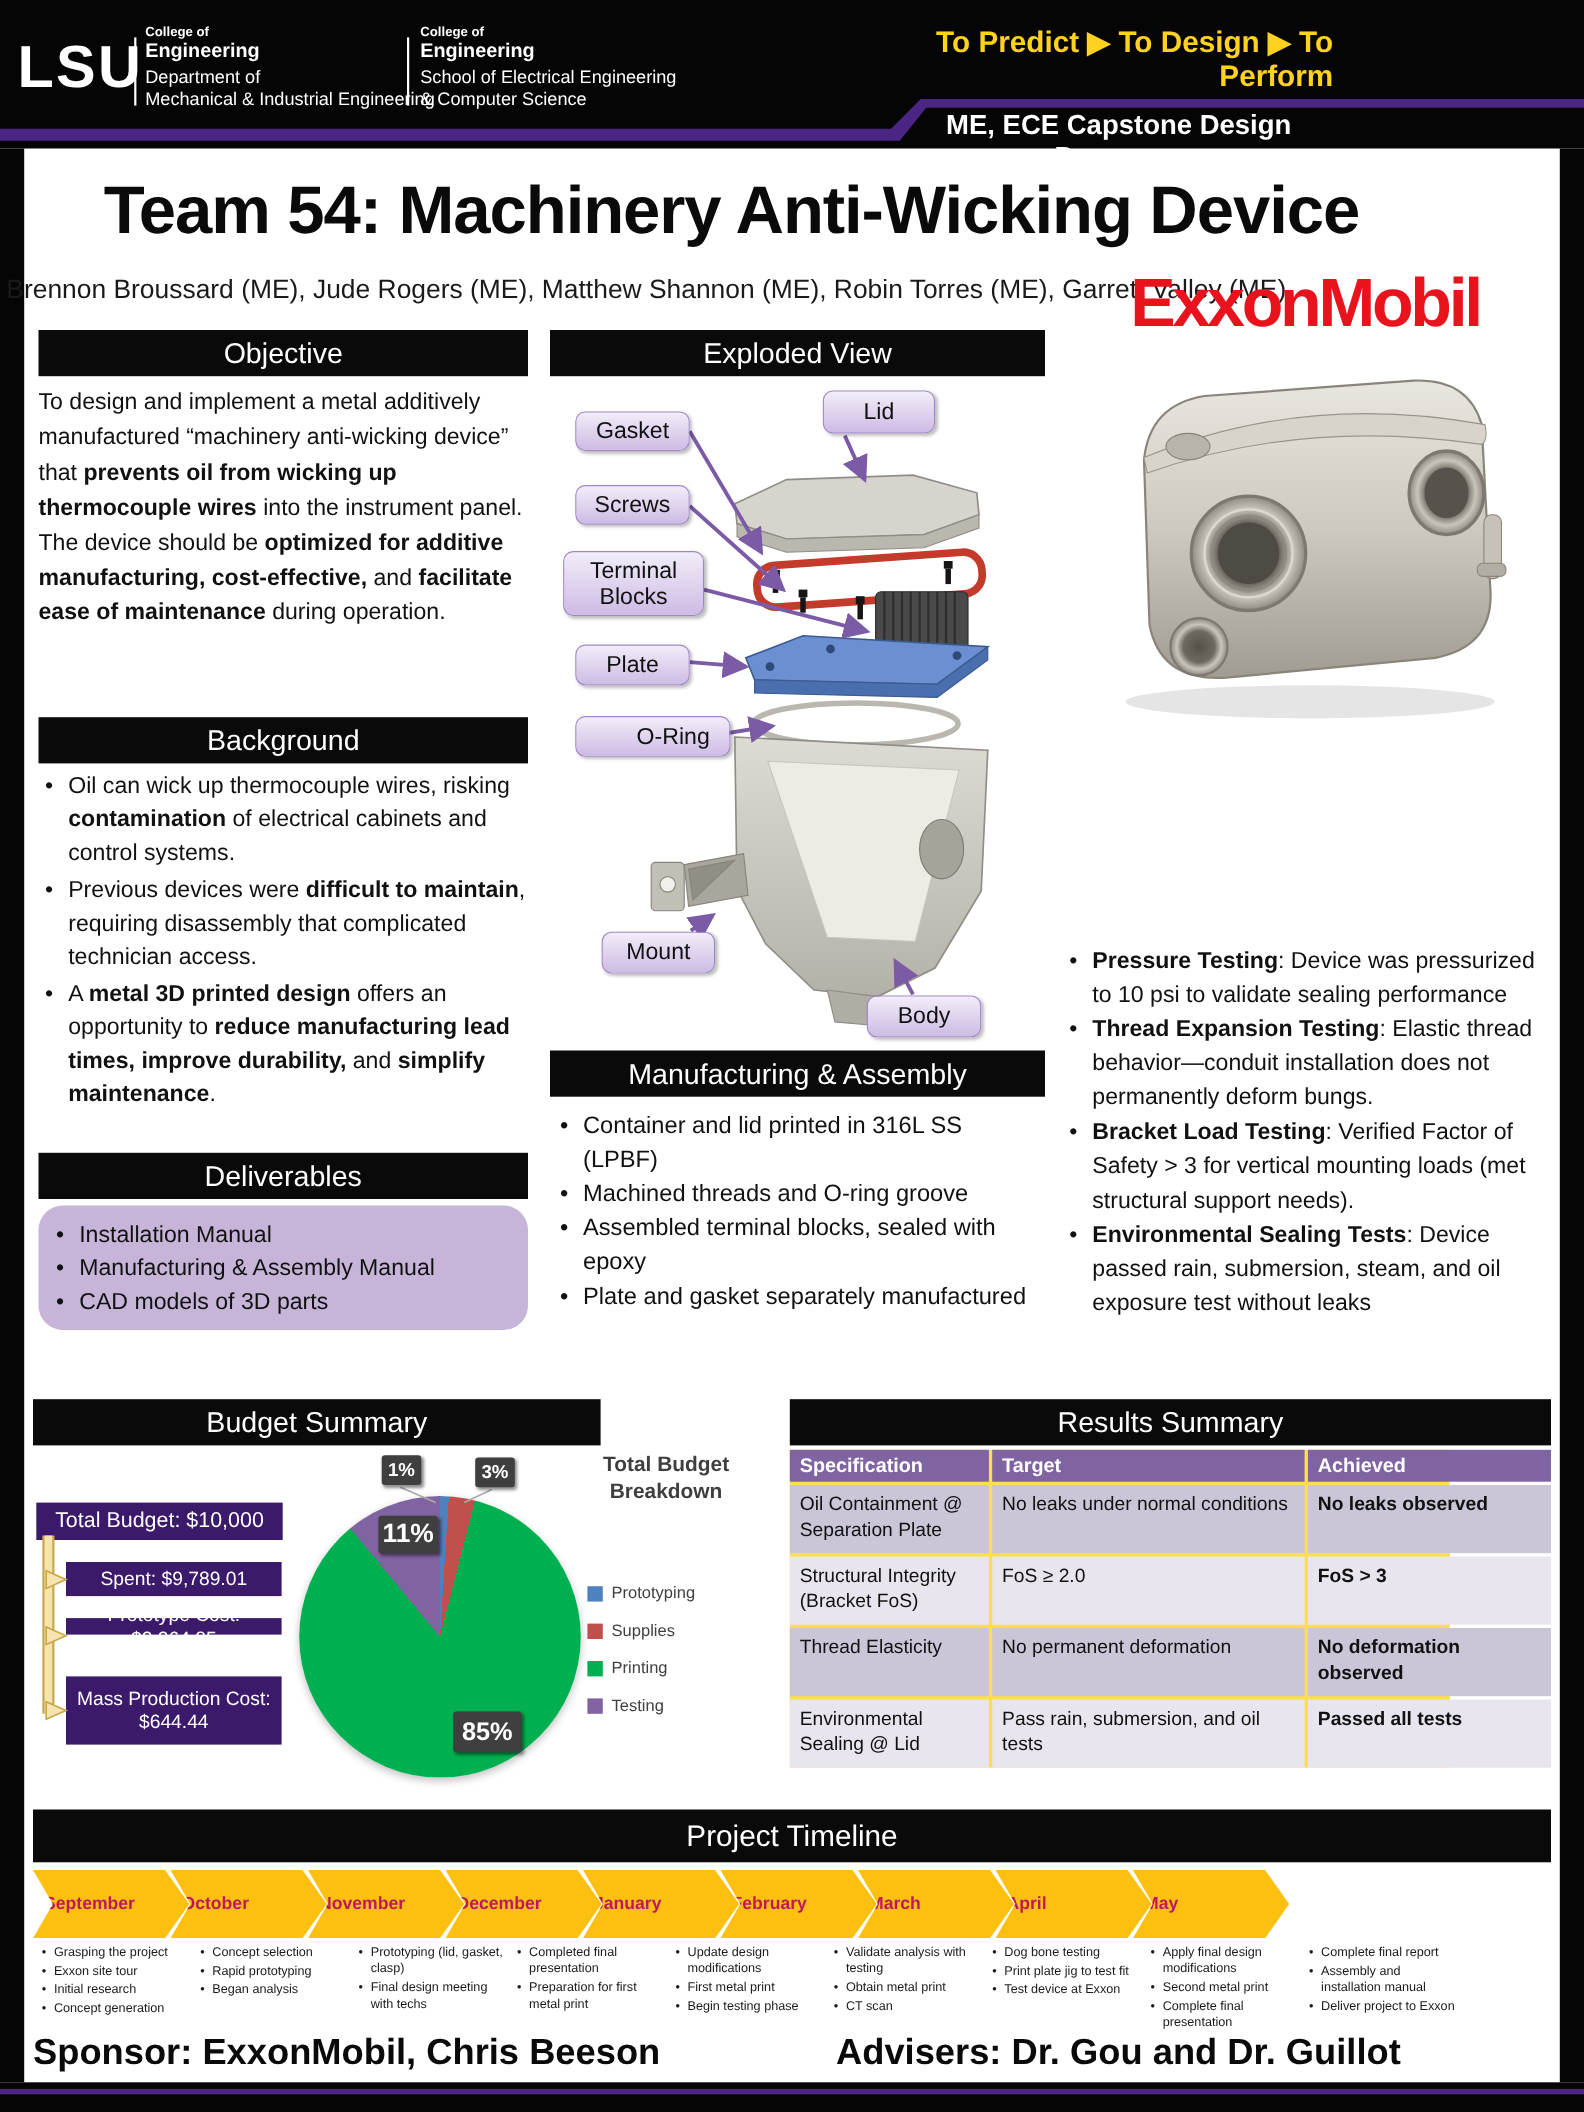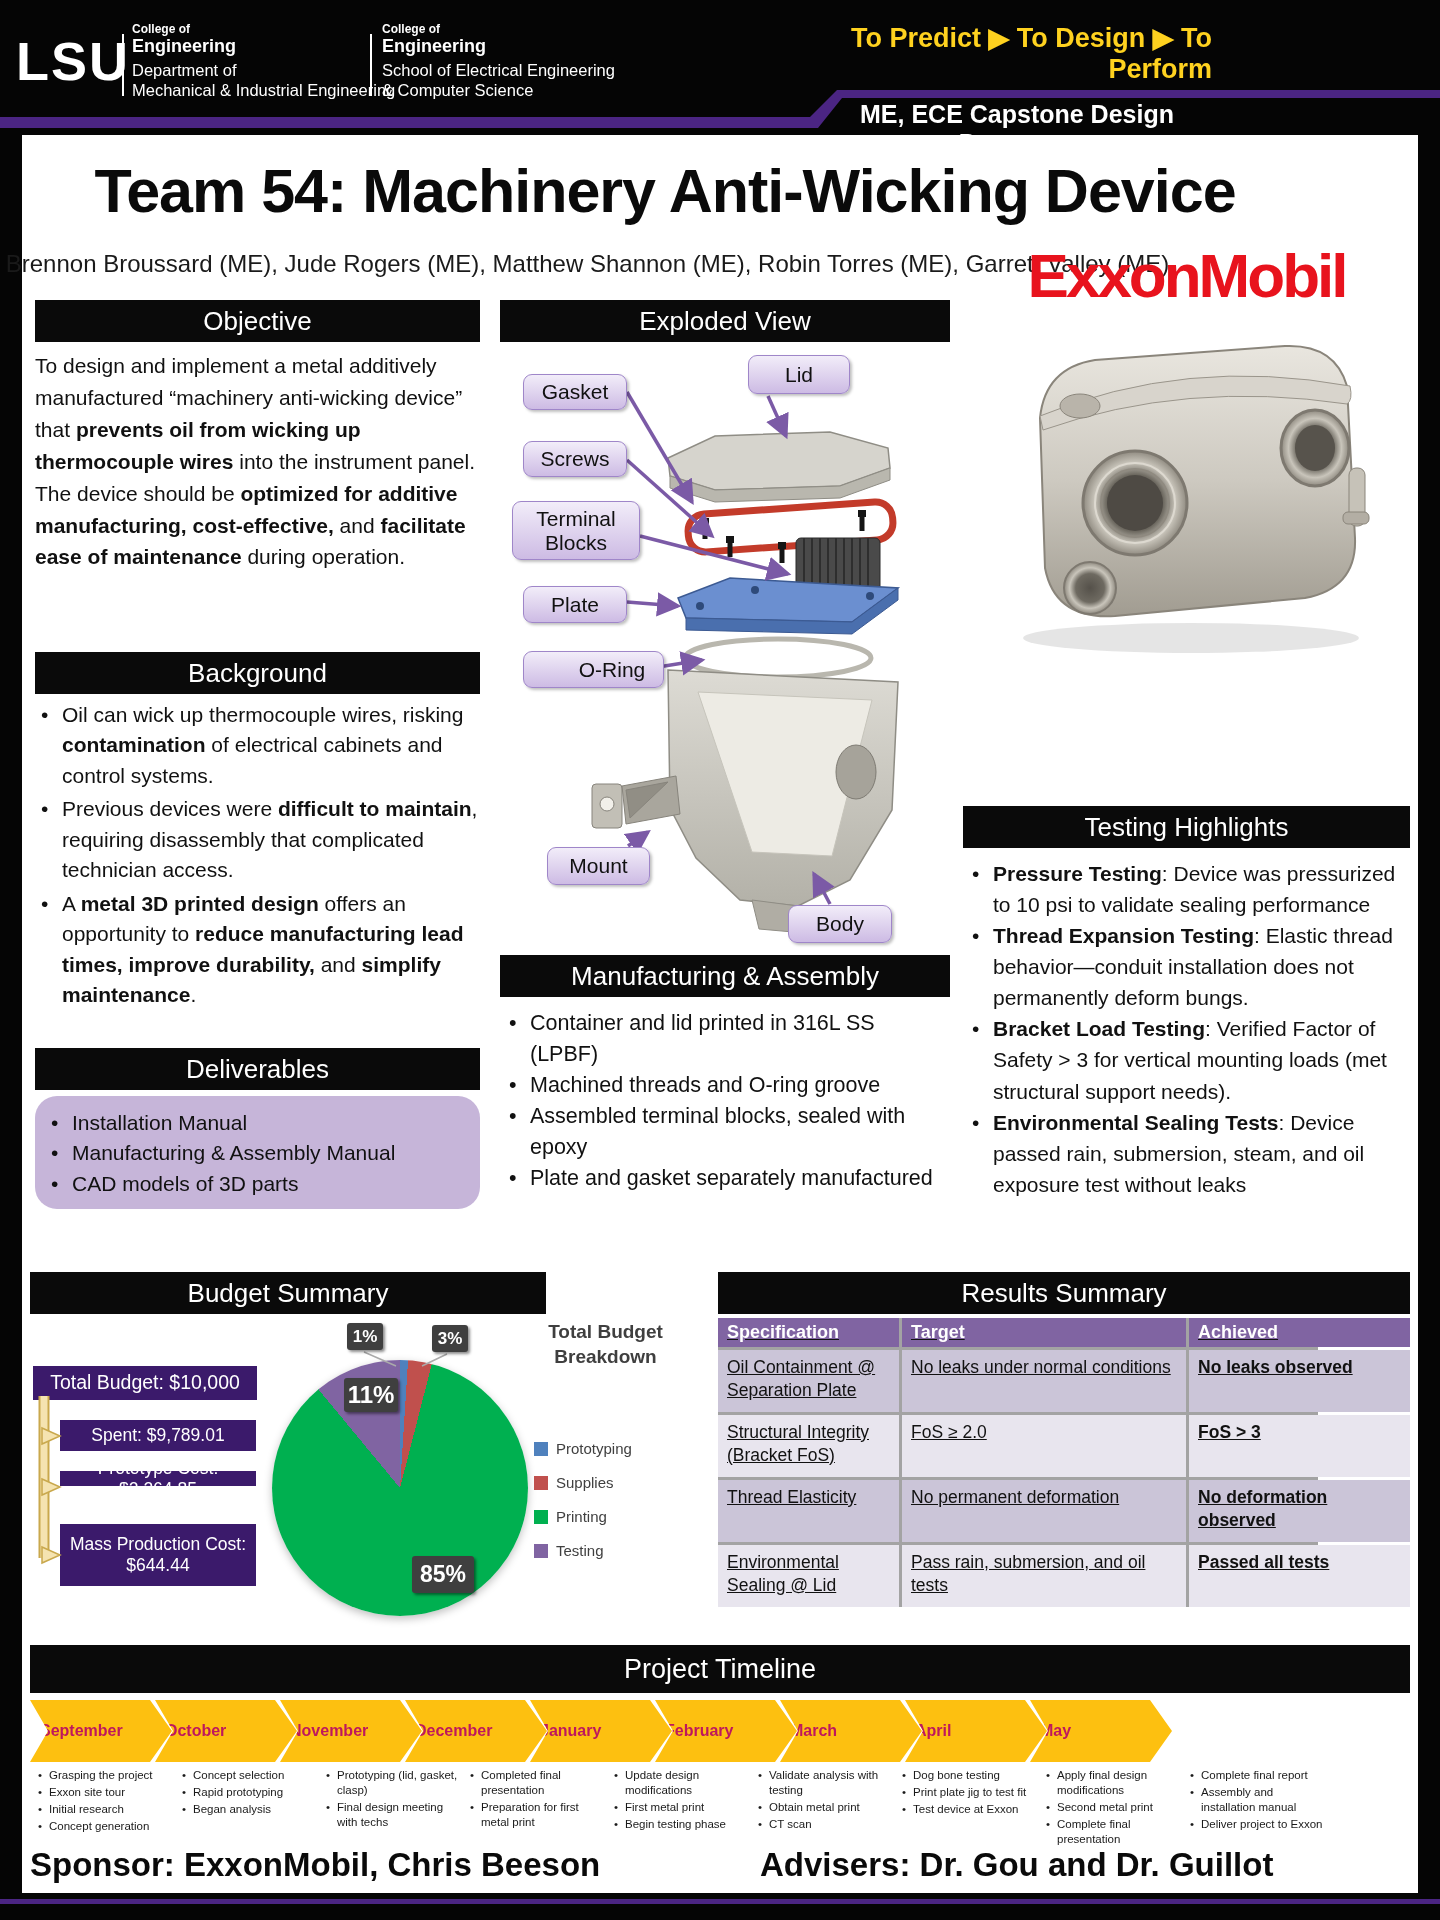"Testing Highlights" div.abs { html: <div>Testing Highlights</div> -> none }
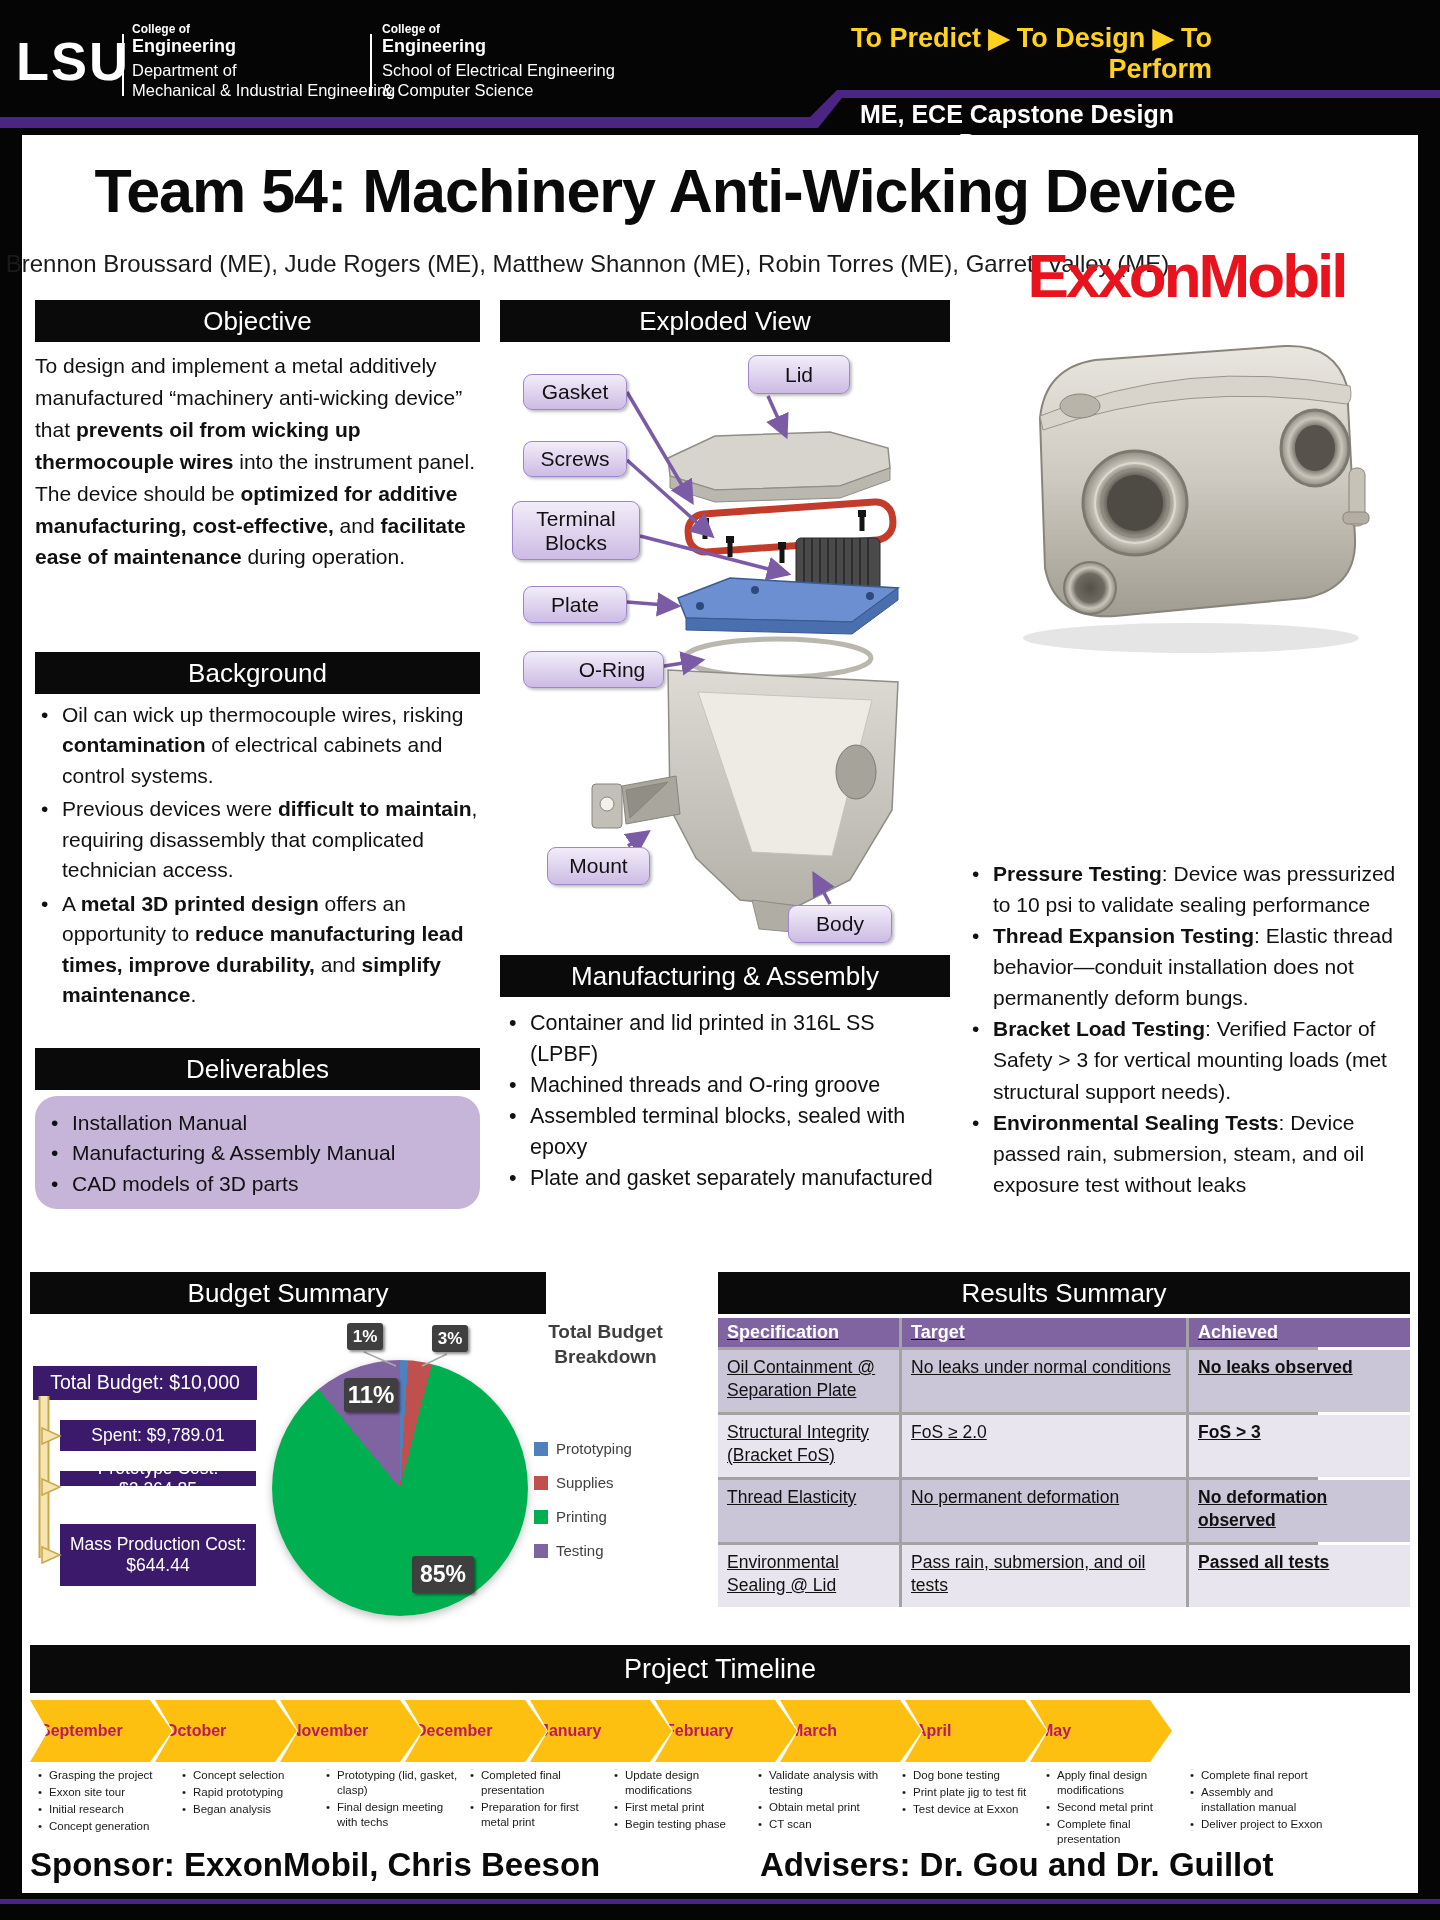"Specification" .rtable { background: #a3a3a3 -> #fde047; text-decoration: underline -> none }
